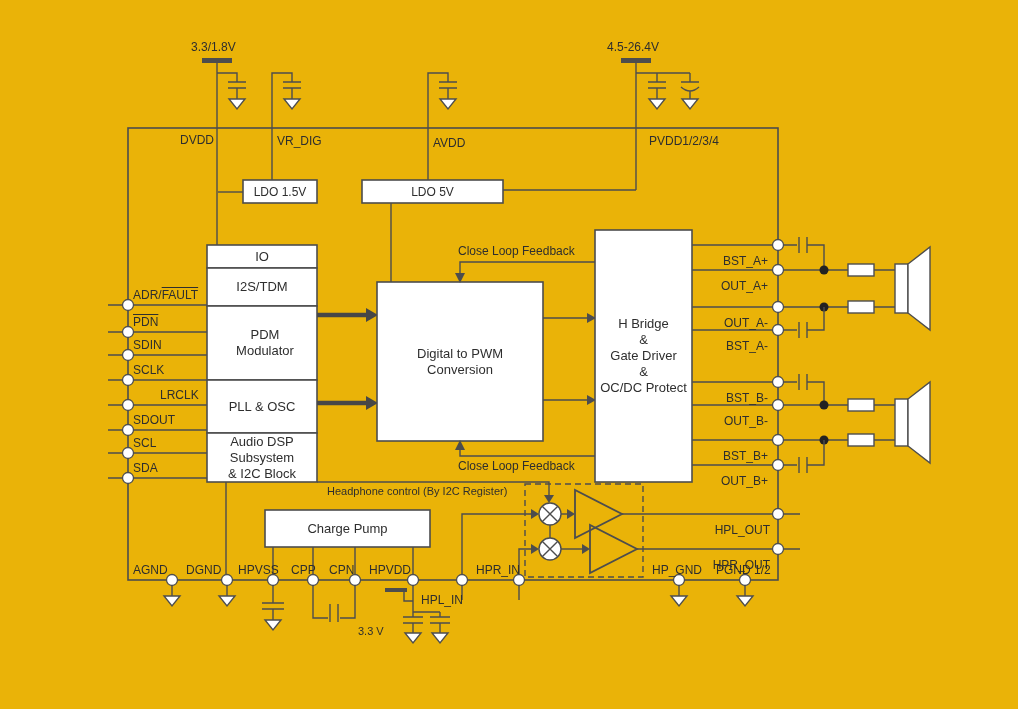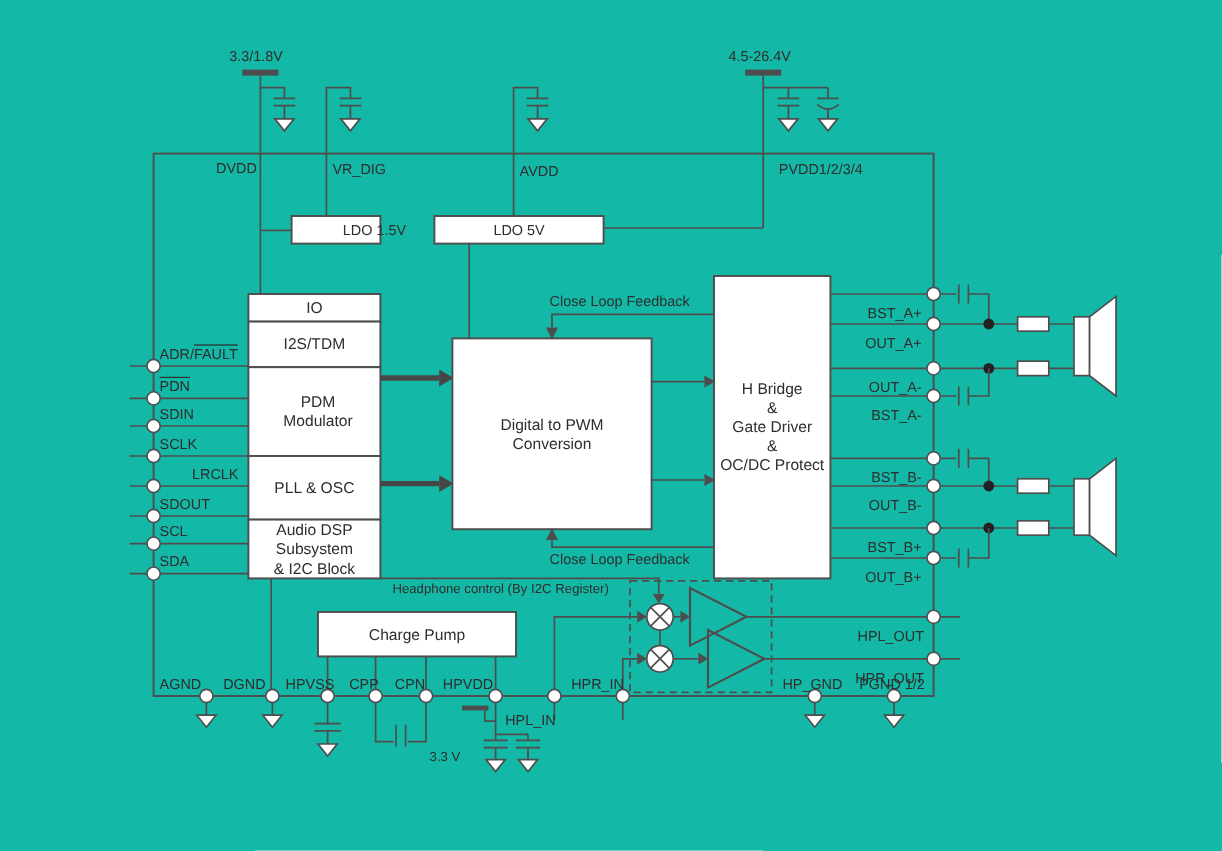"3.3/1.8V" .stage { background: #14b8a6 -> #eab308 }
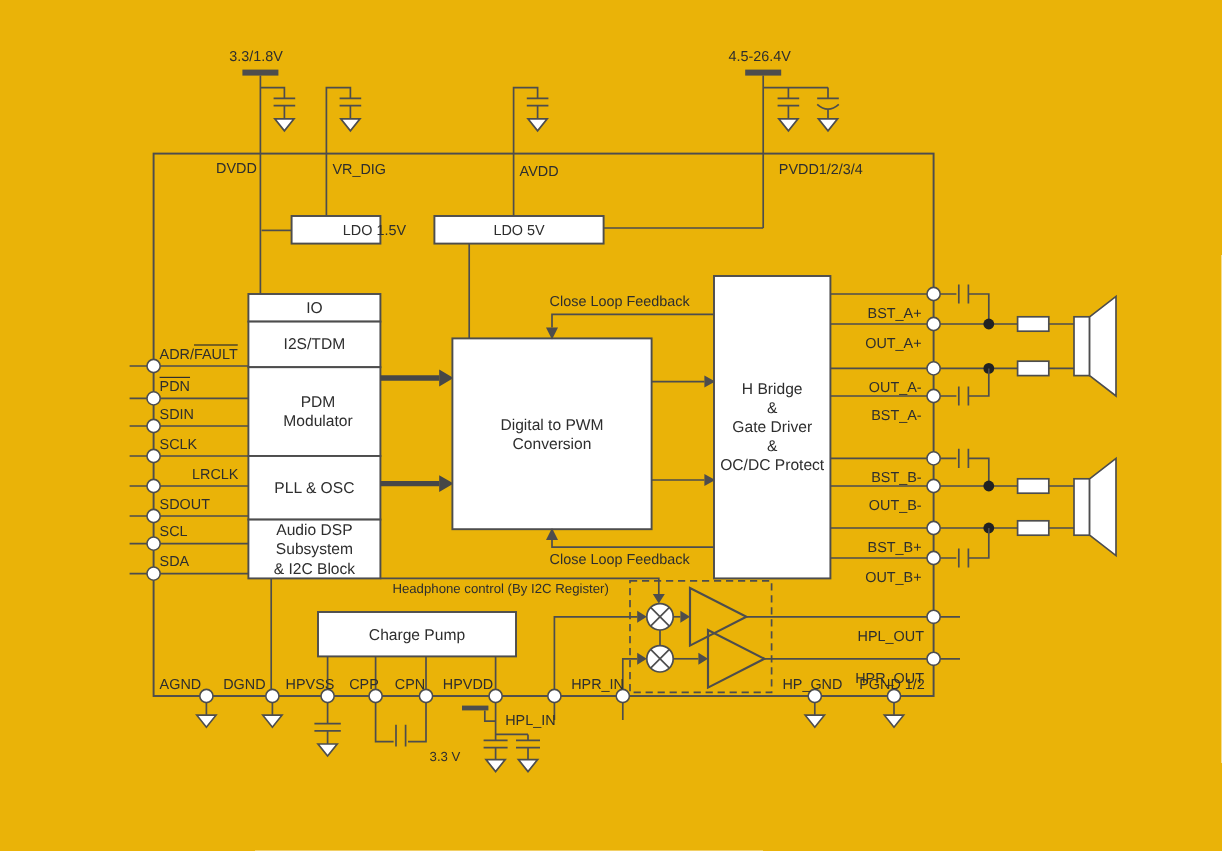"LDO 1.5V" div.boxlbl { padding-left: 32px -> none }
